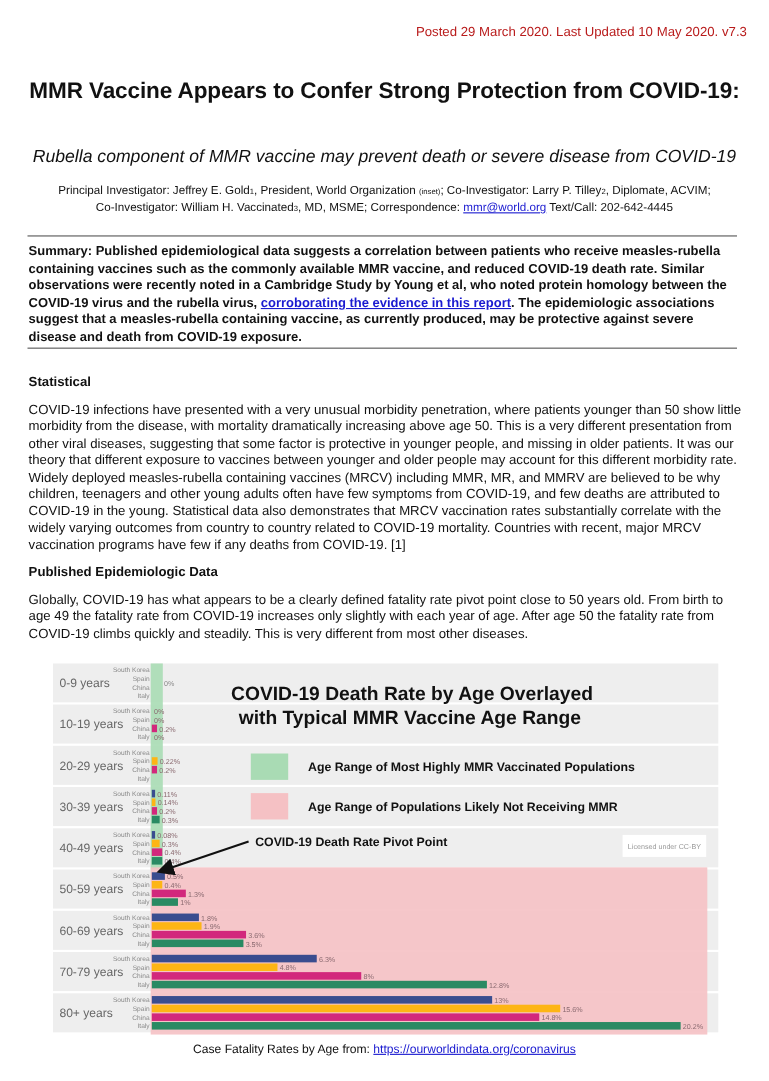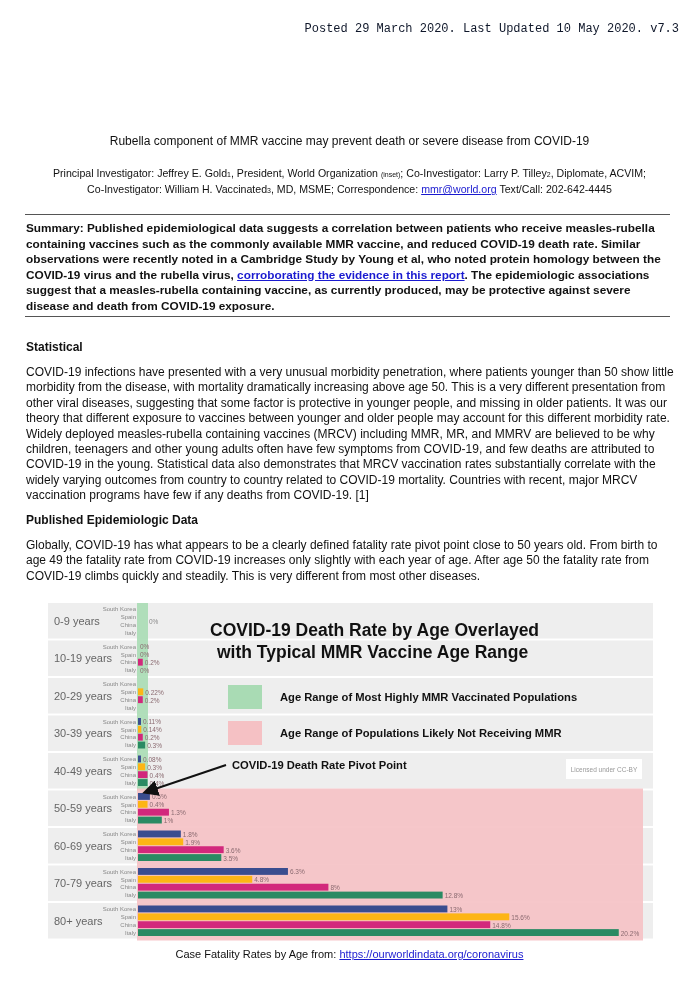"Posted 29 March 2020. Last" .posted { color: #0f172a -> #b91c1c; font-family: Liberation Mono, monospace -> Liberation Sans, sans-serif }
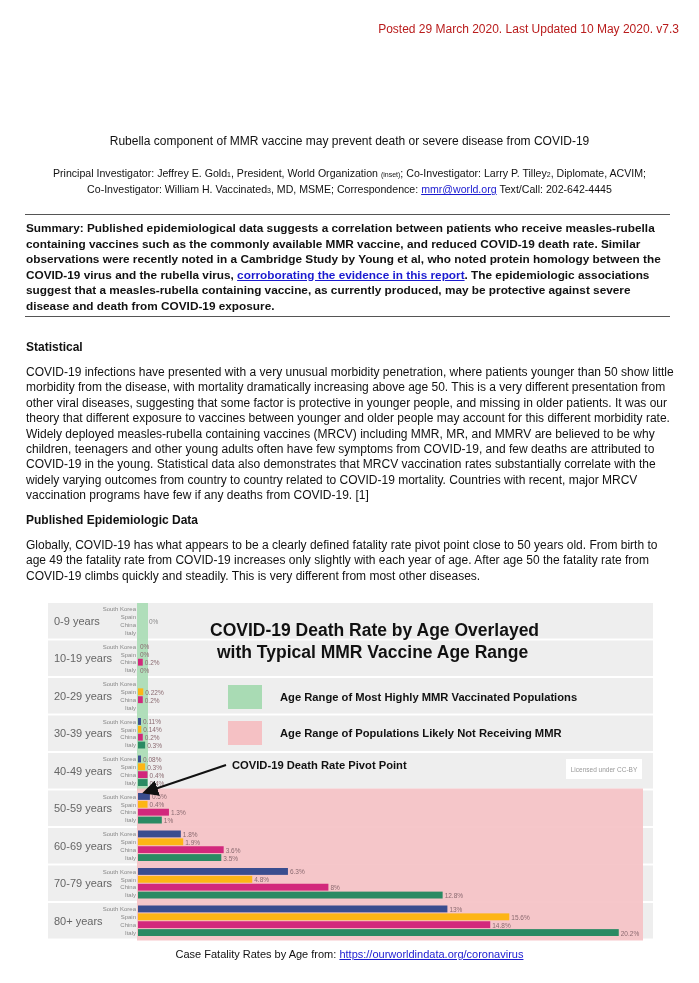"MMR Vaccine Appears to Confer" div { html: none -> <div>MMR Vaccine Appears to Confer Strong Protection from COVID-19:</div> }
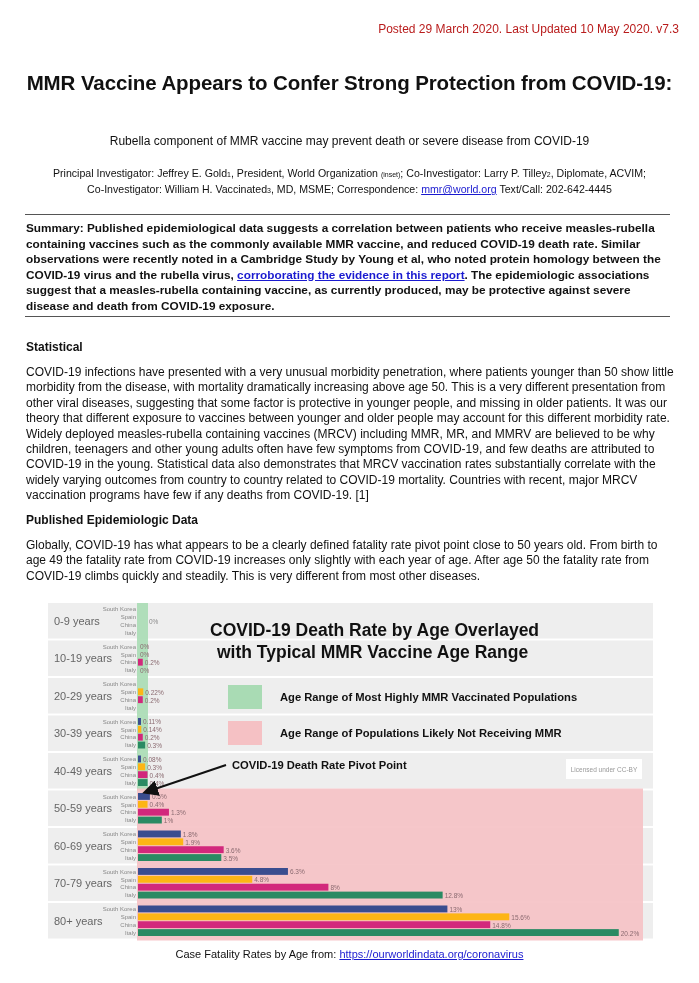"Rubella component of MMR vaccine" .subtitle { font-size: 12px -> 16px; font-style: none -> italic }
